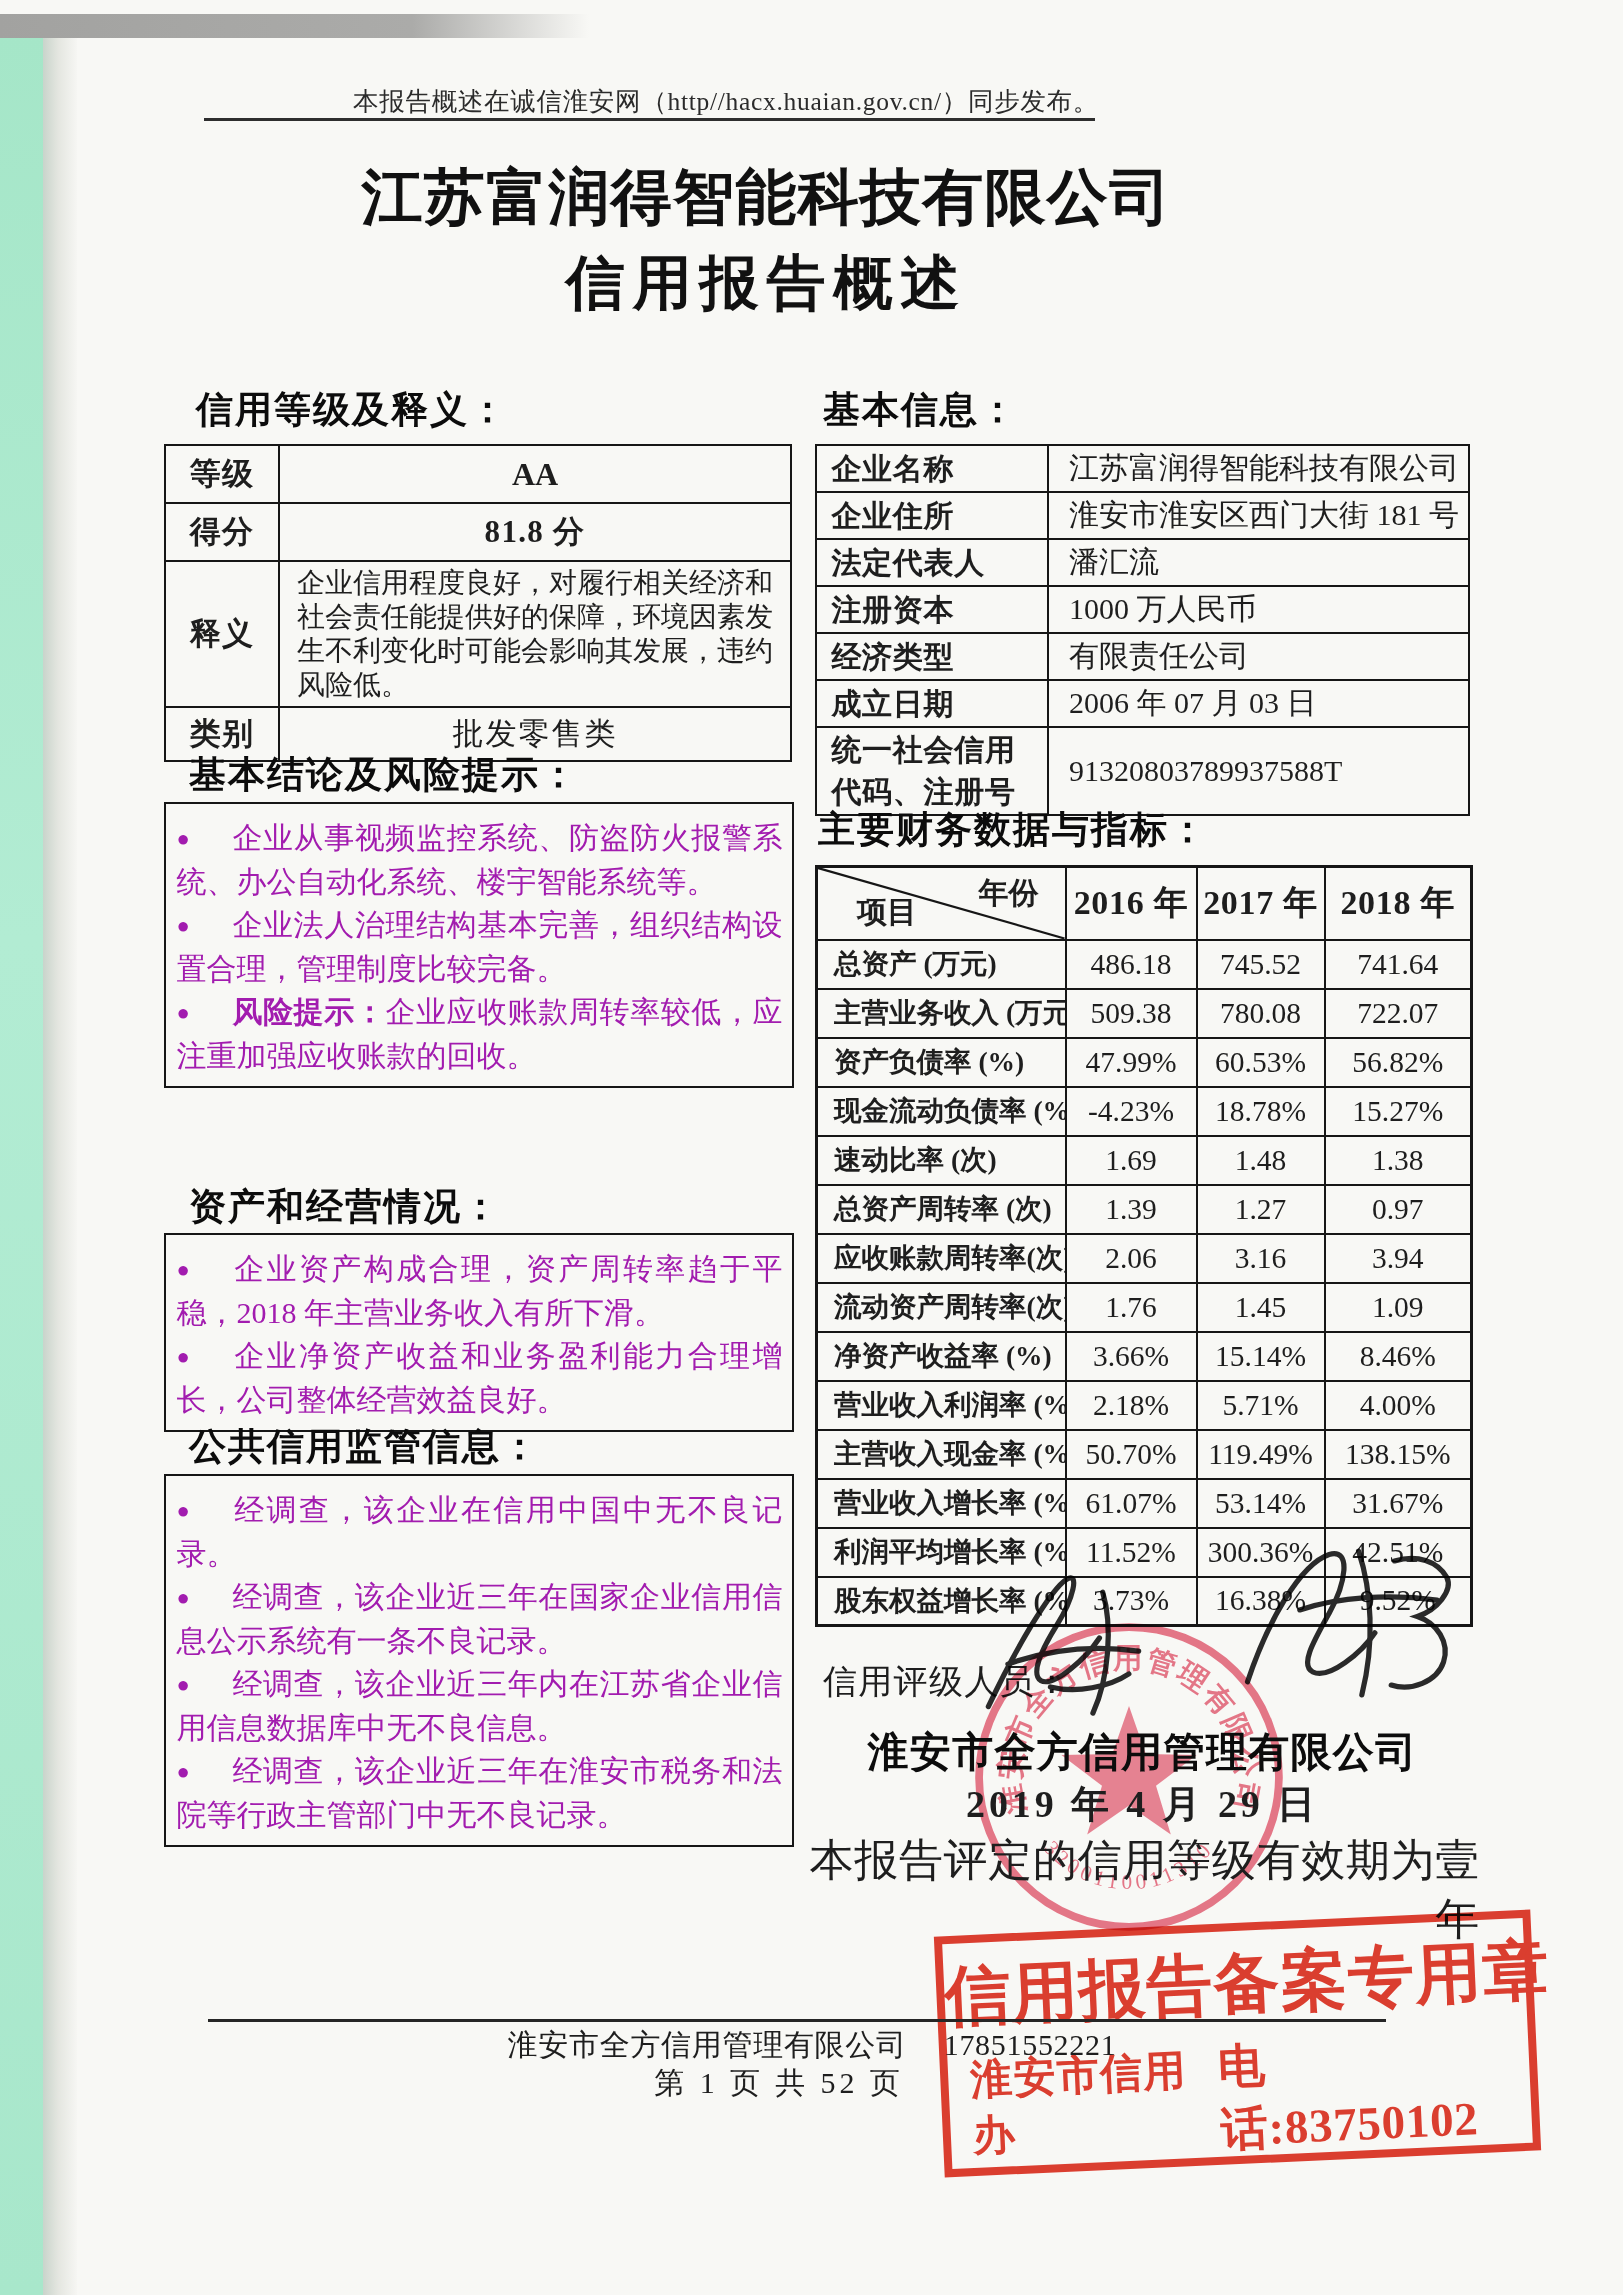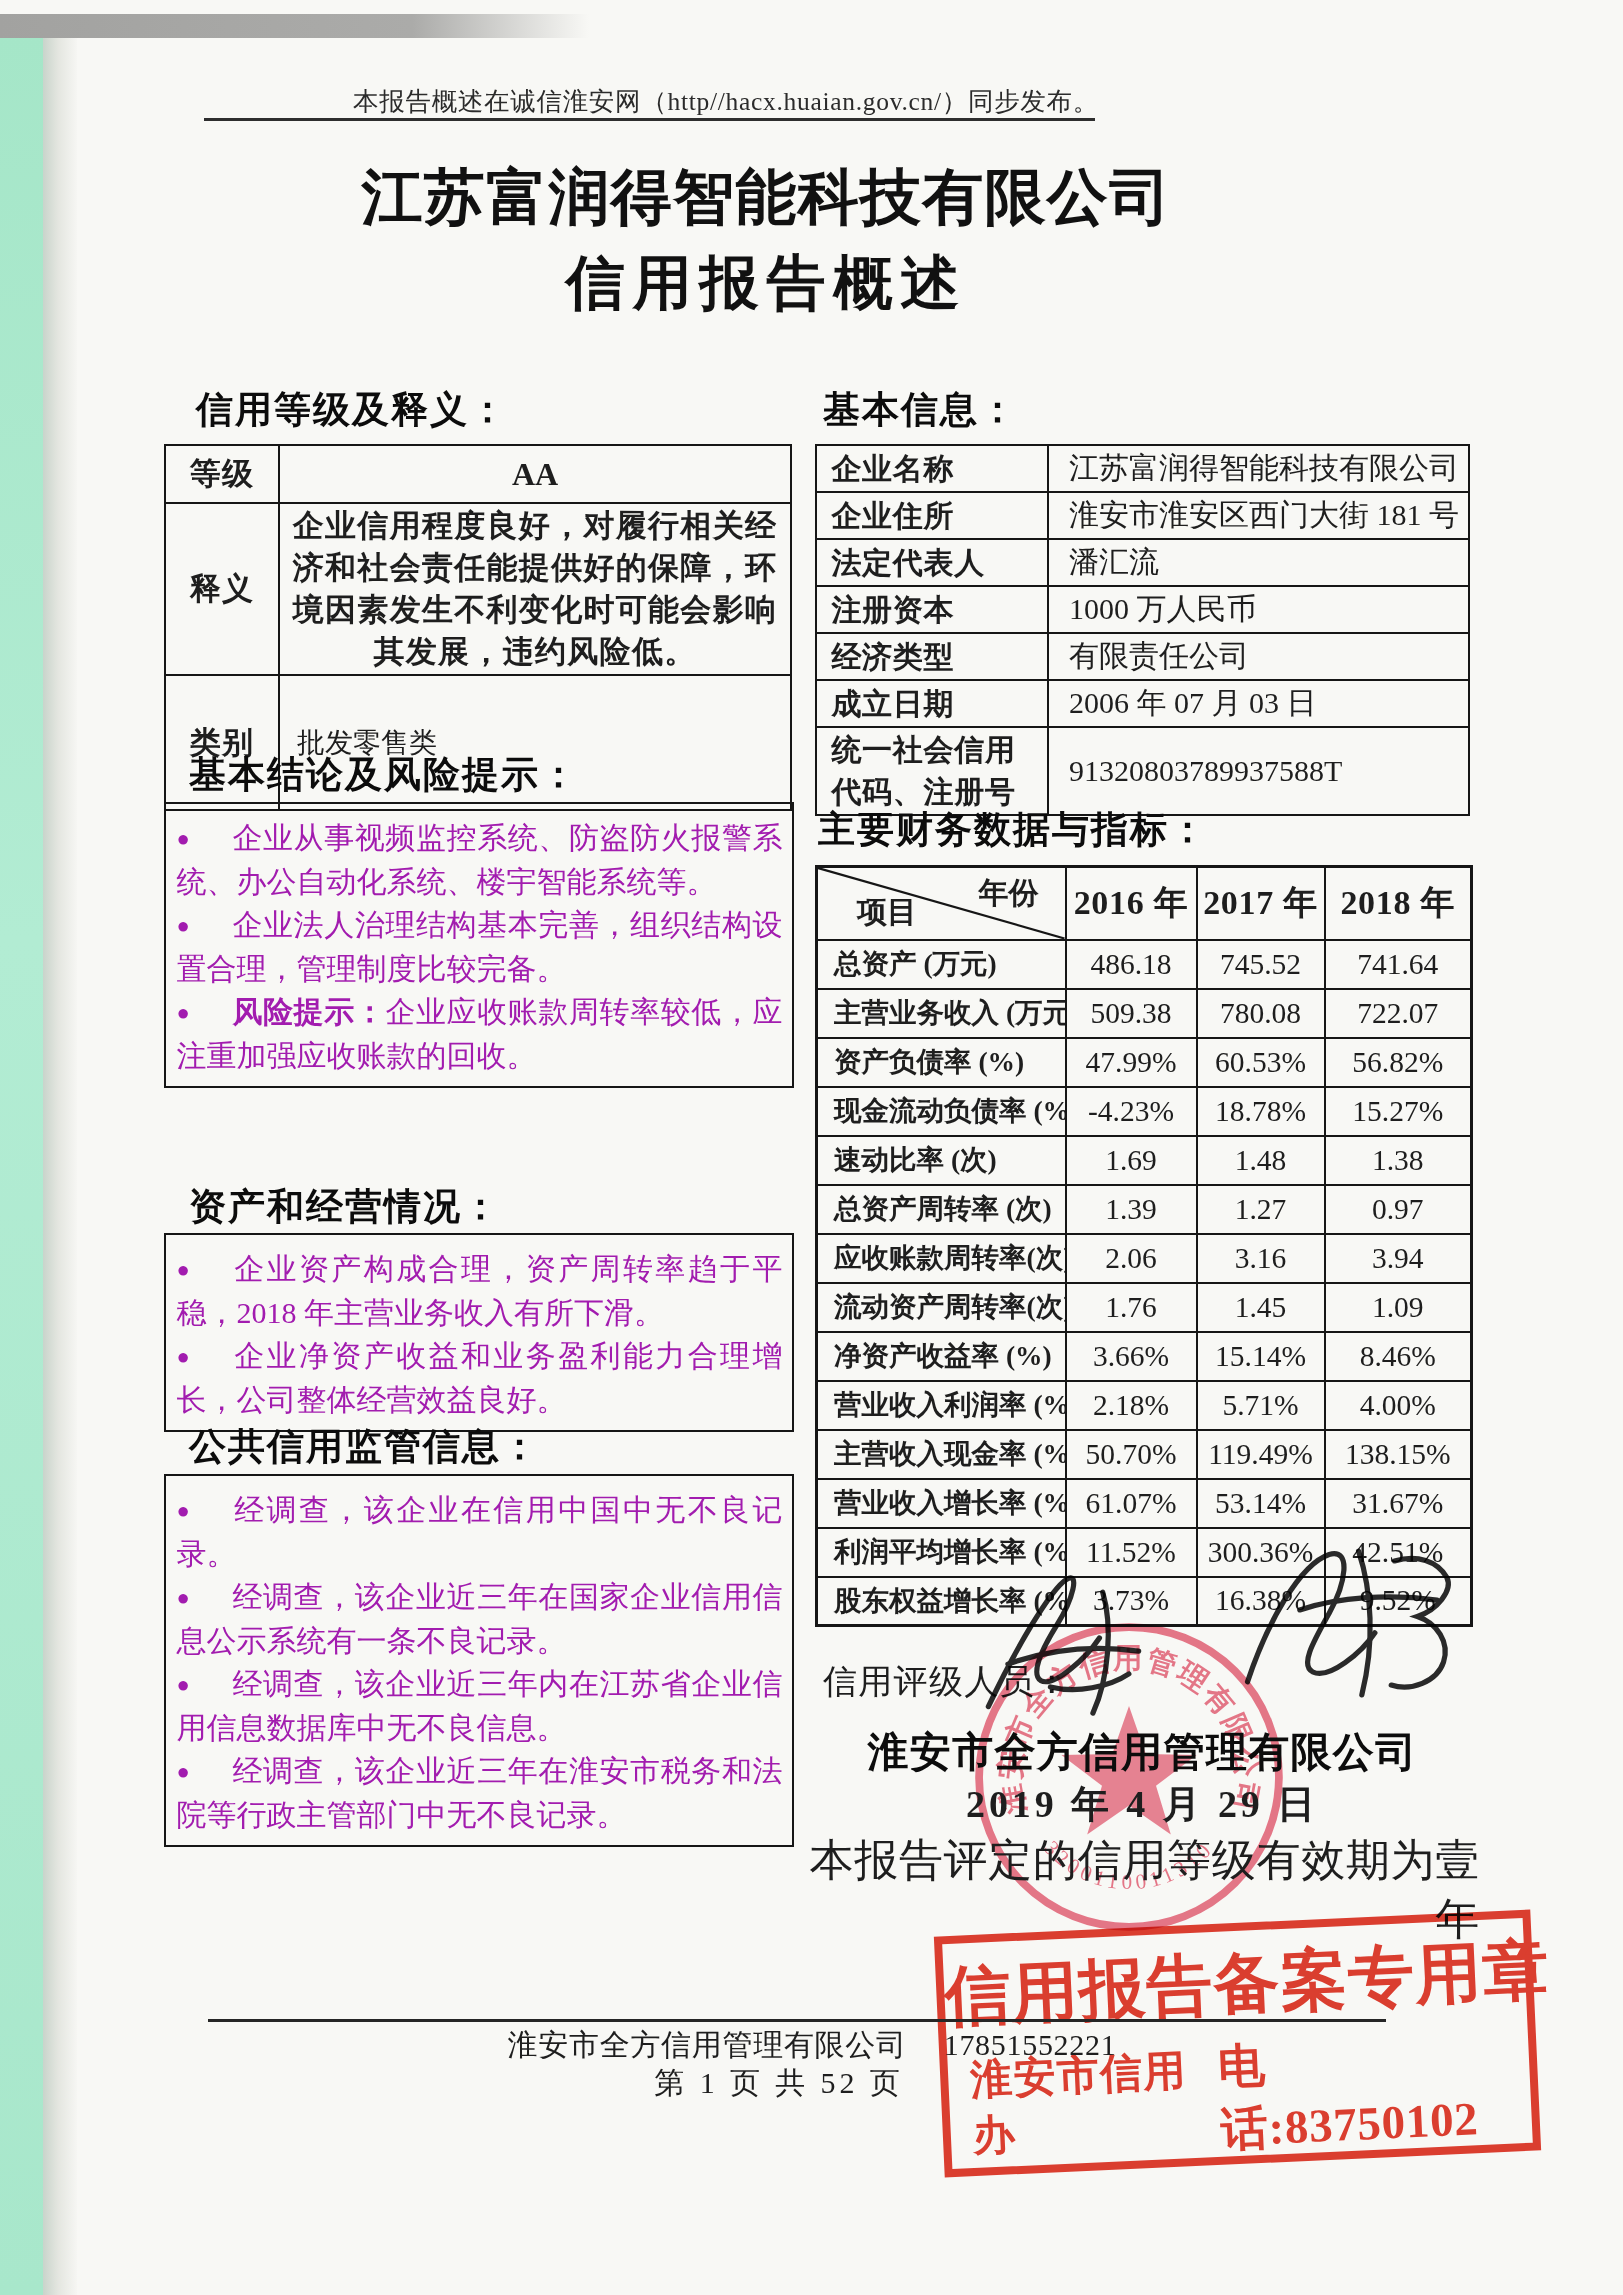"得分" tr { html: none -> <tr> <td>得分</td> <td>81.8 分</td> </tr> }
